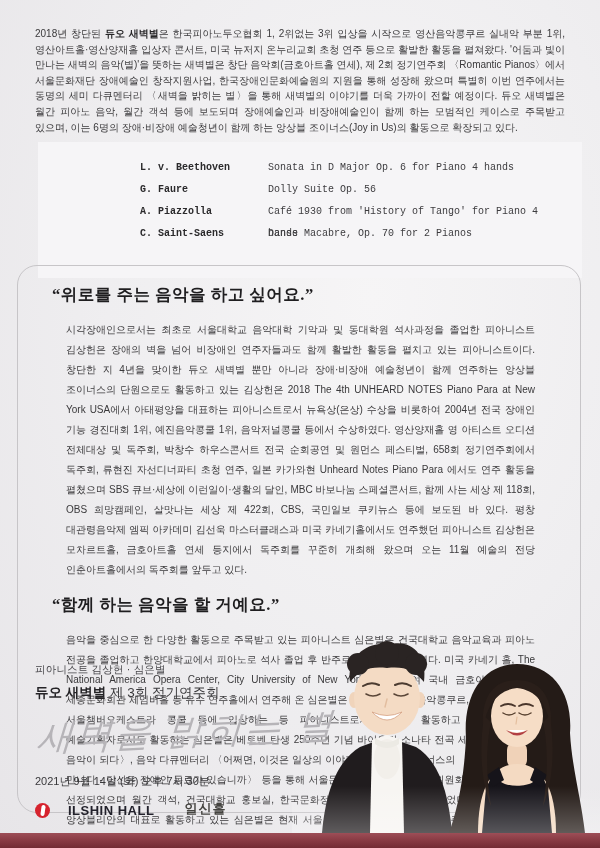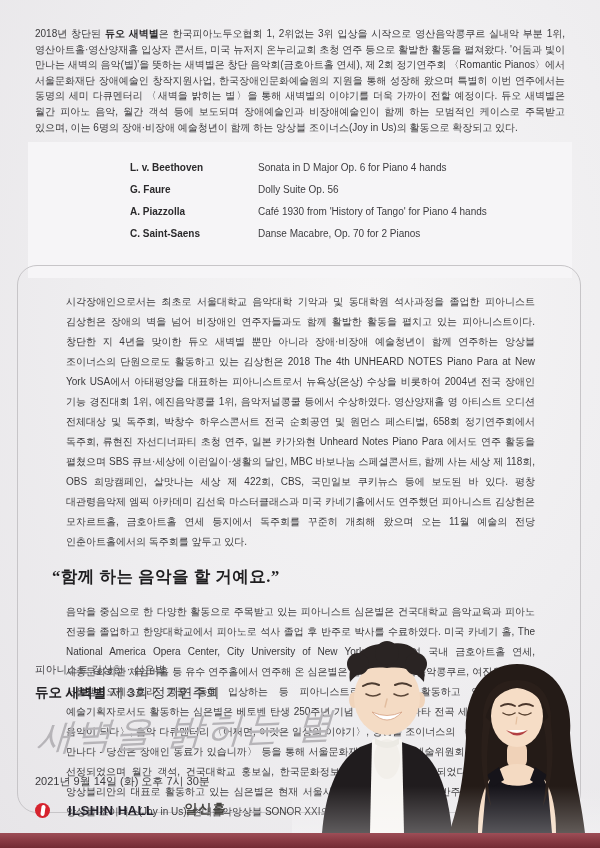"L. v. Beethoven" .program-box { font-family: none -> Liberation Mono, monospace; left: 28px -> 38px }
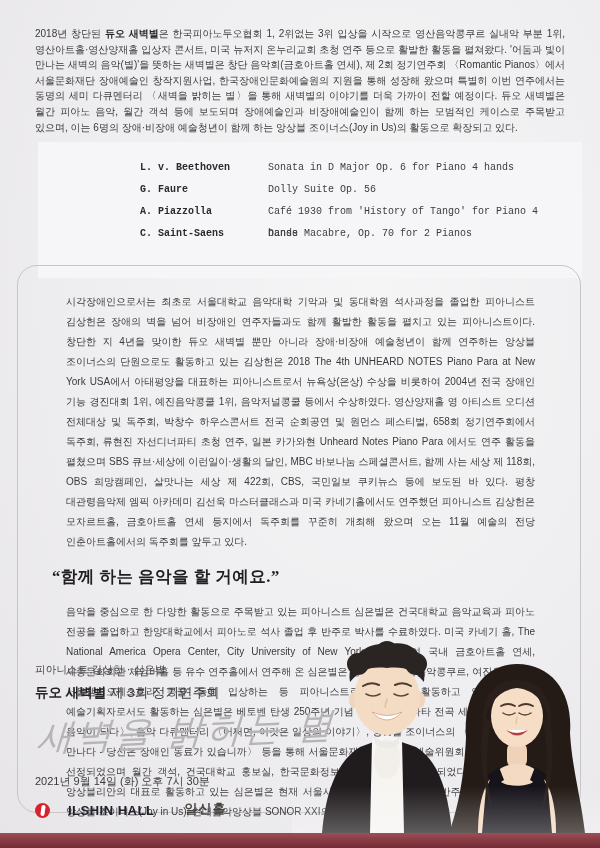"“위로를 주는 음악을 하고 싶어요.”" h2.quote-title { html: none -> <h2>“위로를 주는 음악을 하고 싶어요.”</h2> }
